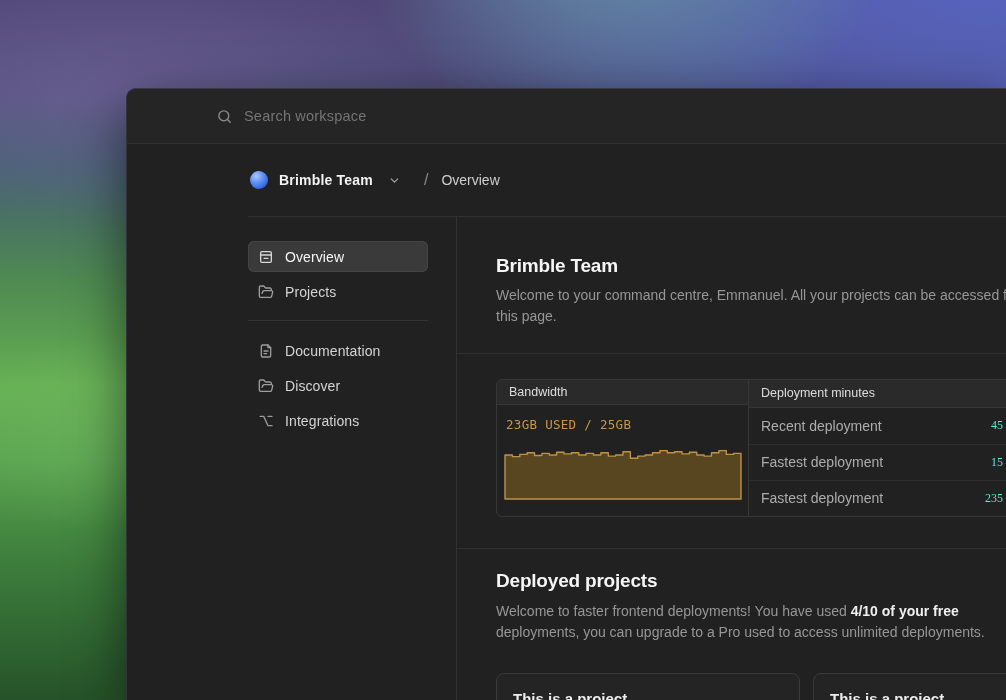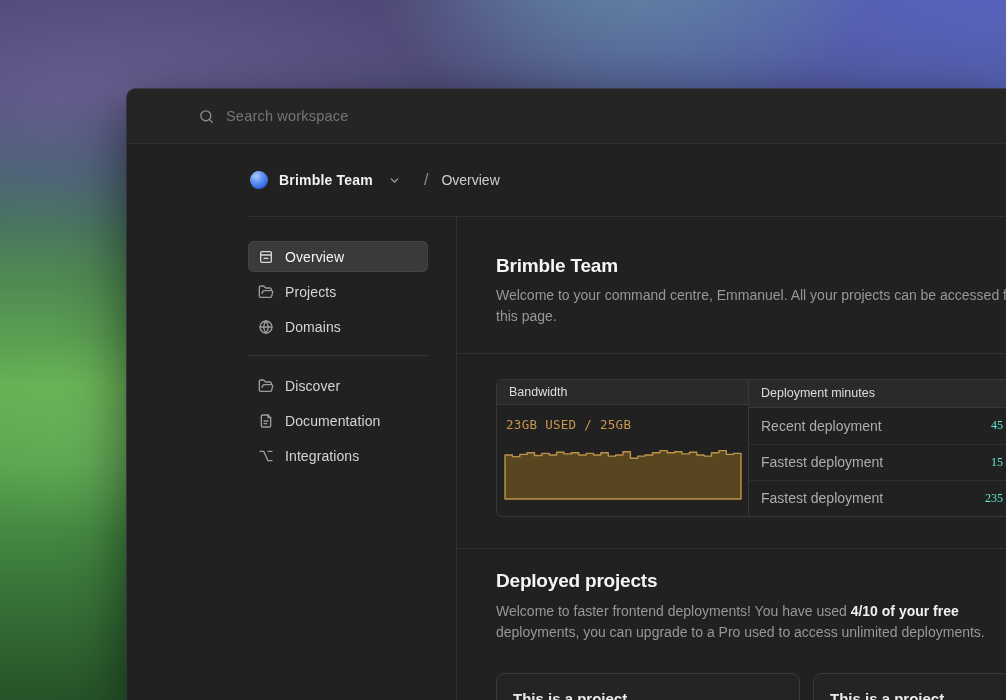"Search workspace" .topbar { padding-left: 71px -> 89px }
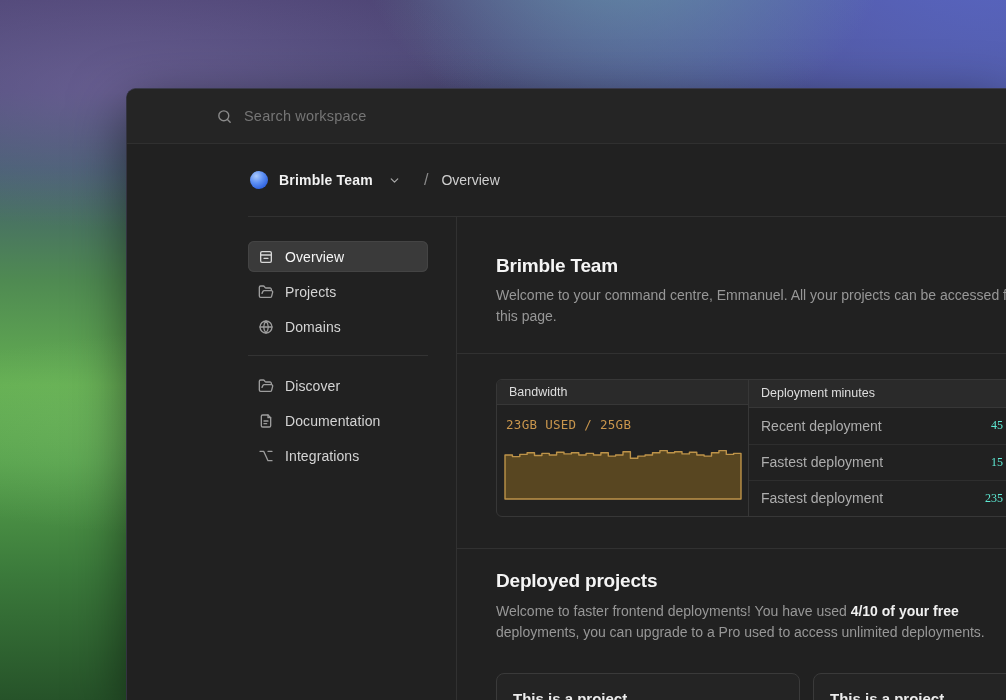"Domains" div.nav-item { html: <div> <svg> <circle></circle> <path></path> <path></path> </svg> <span>Domains</span> </div> -> none }
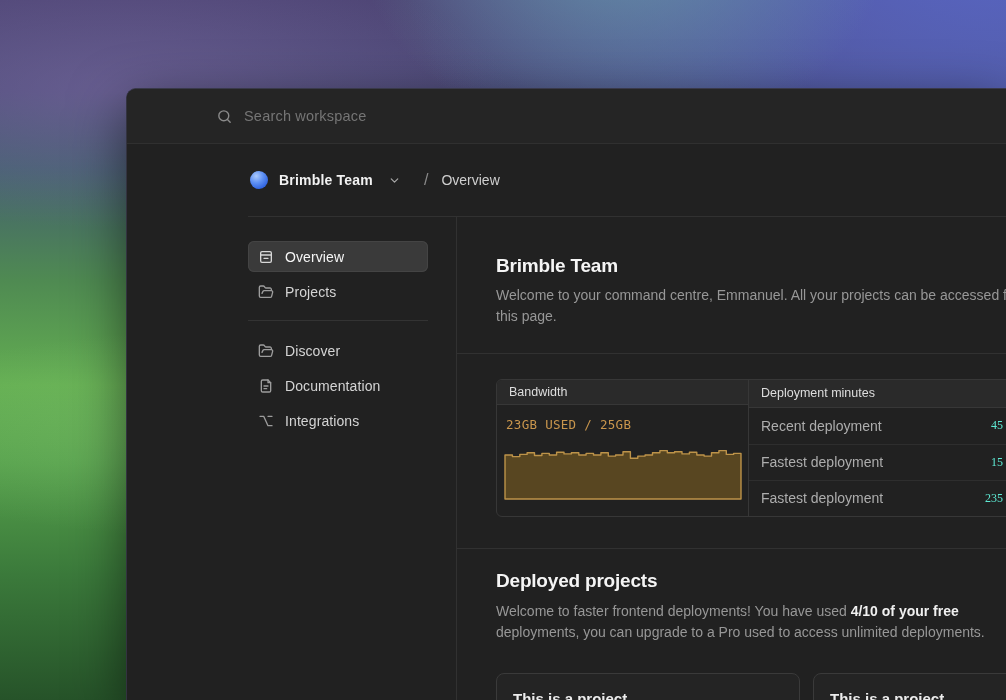"Discover" div.nav-item { order: before "Documentation" -> after "Documentation" }
